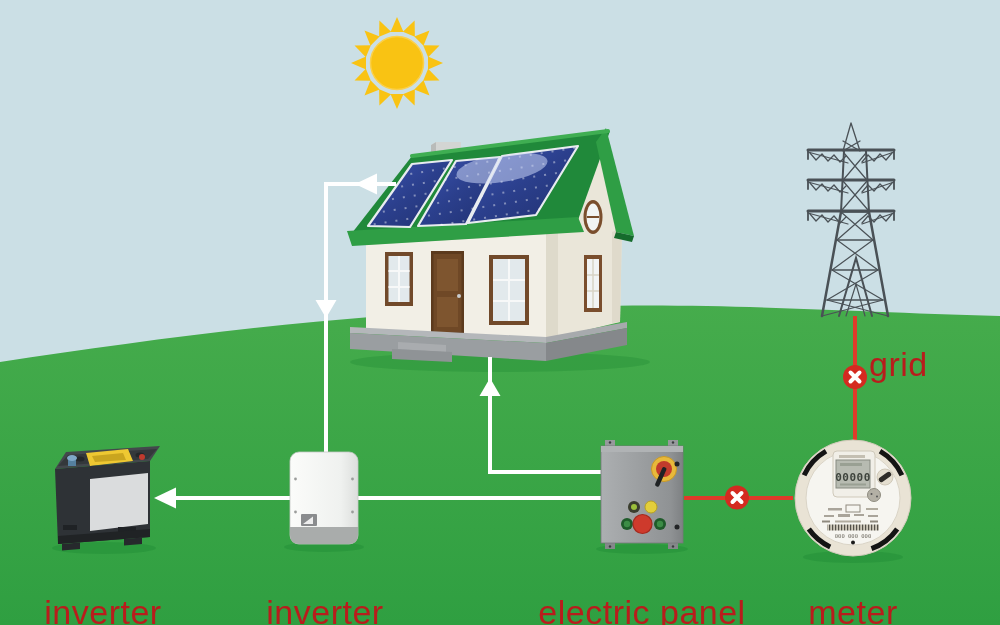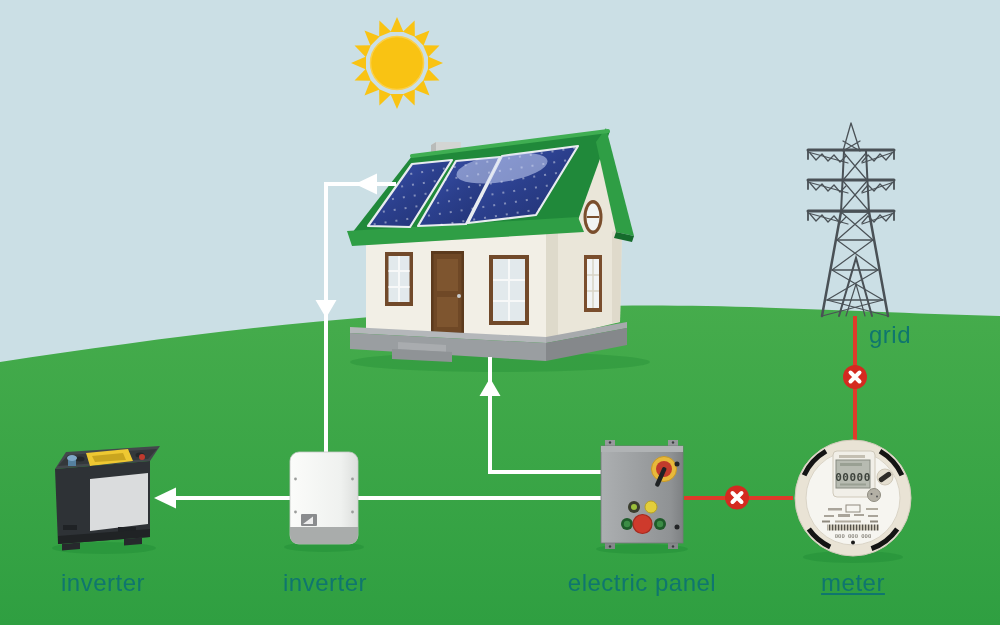"grid" .label { color: #0f766e -> #b91c1c; font-size: 24px -> 34px; margin-top: none -> 24px }
